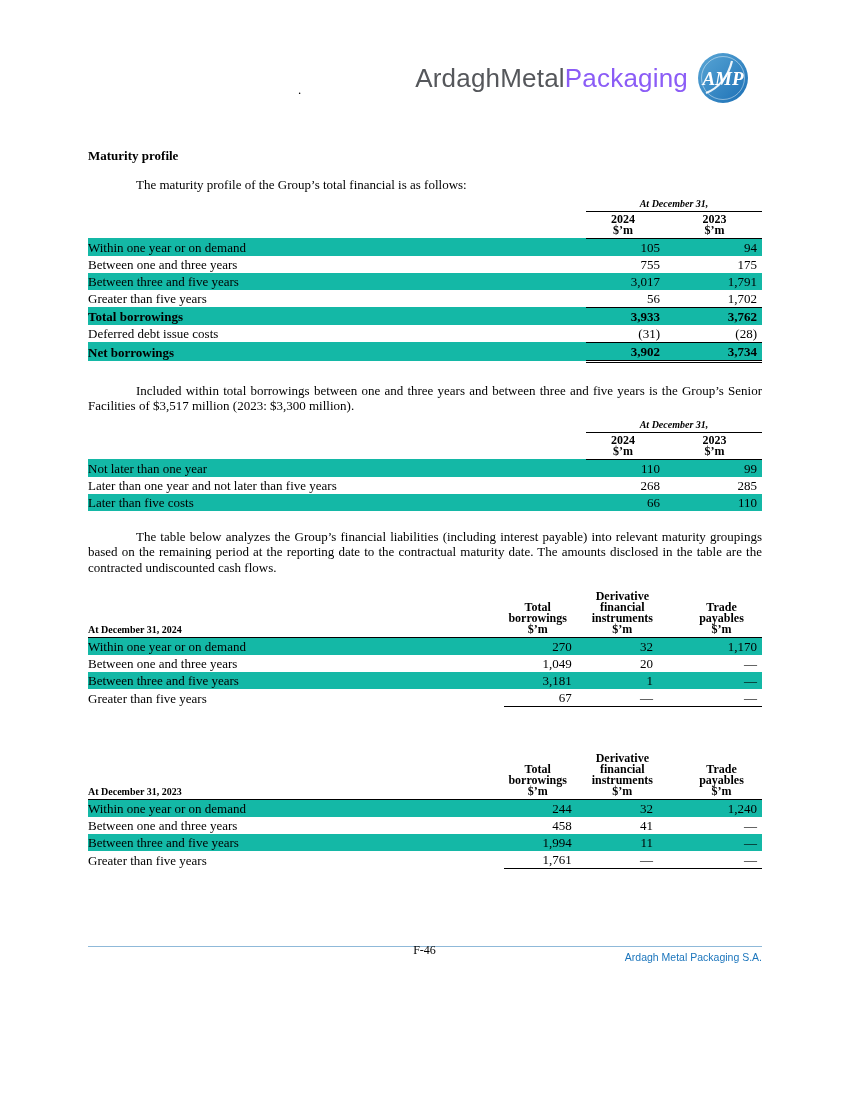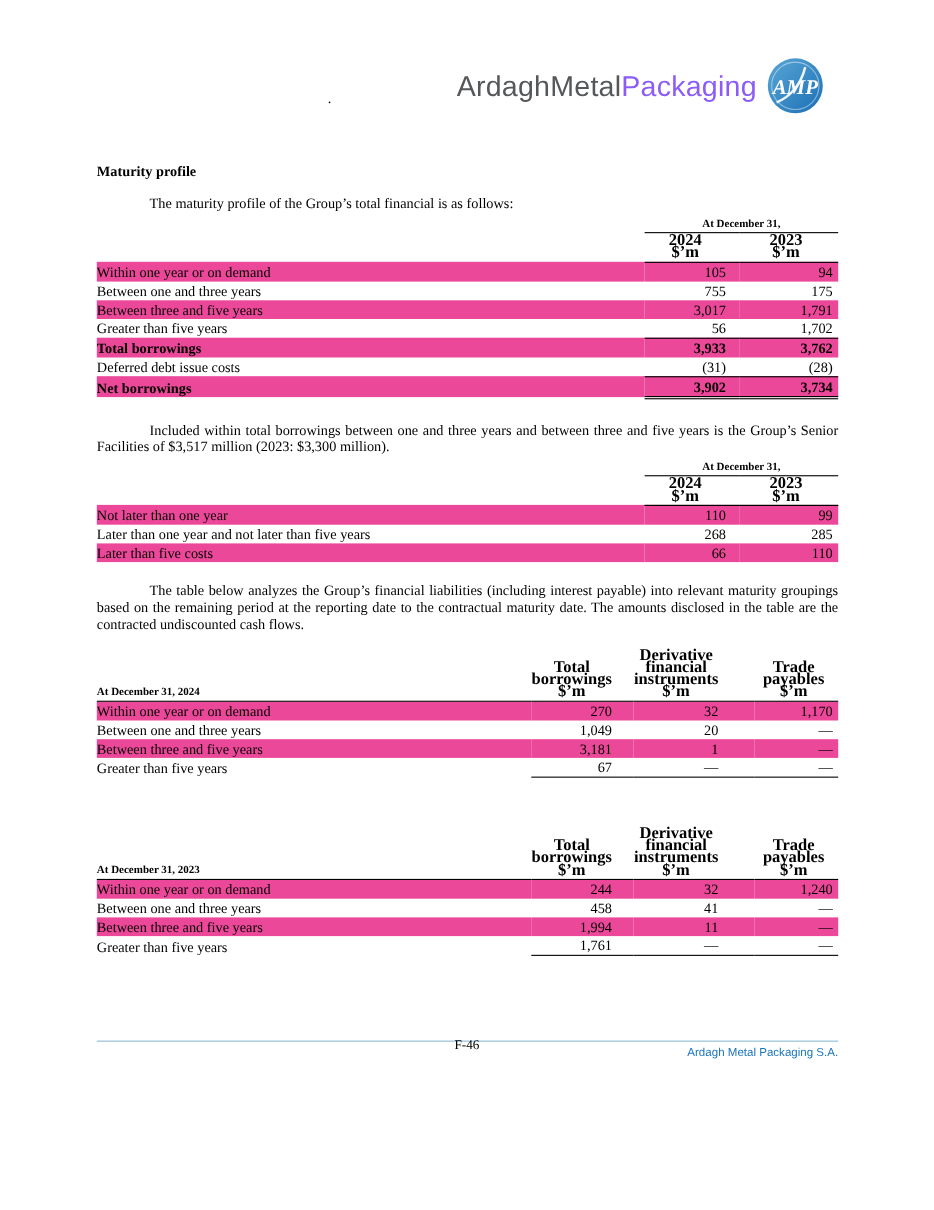"At December 31," .fin .period { font-style: none -> italic }
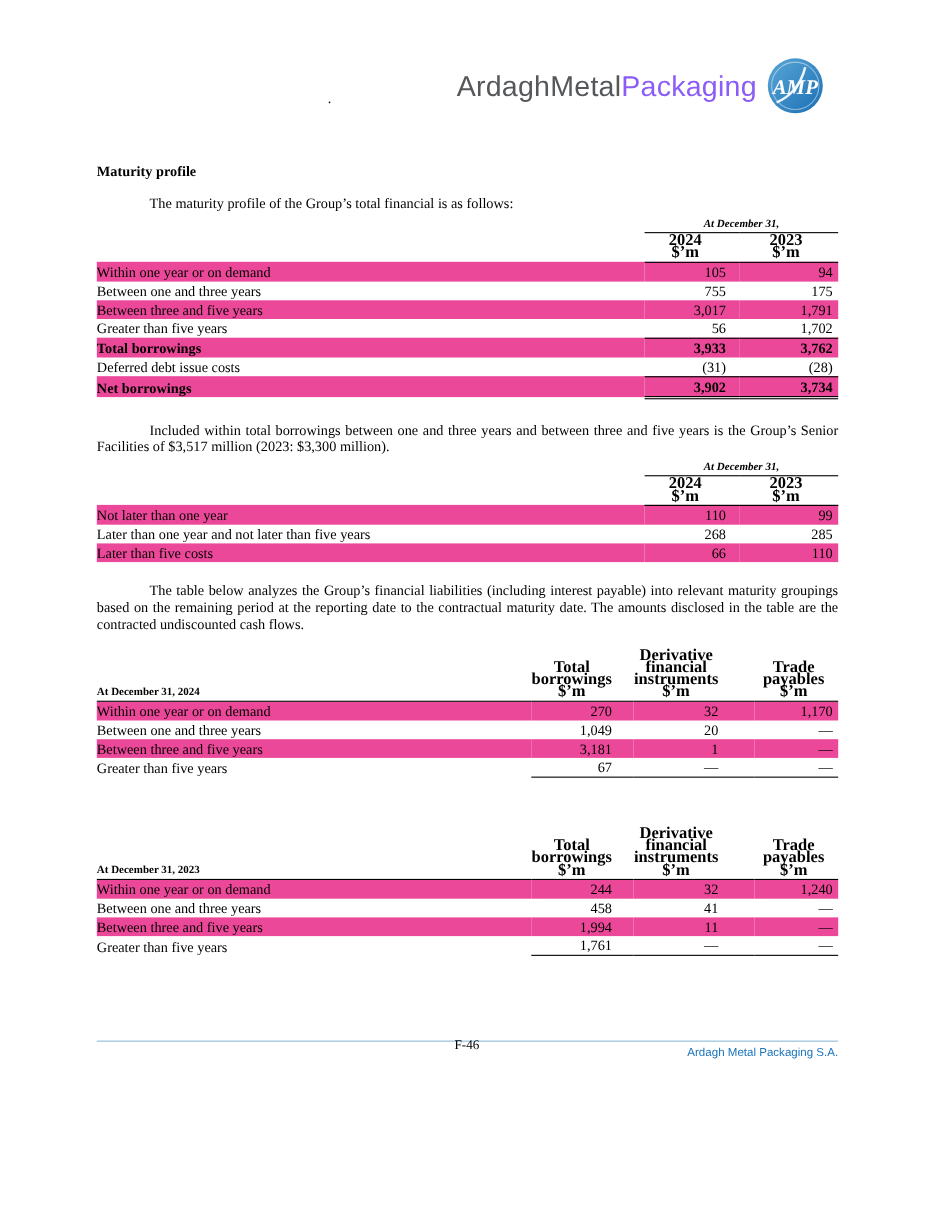"2024" .fin .colhead { font-size: 15px -> 12px }
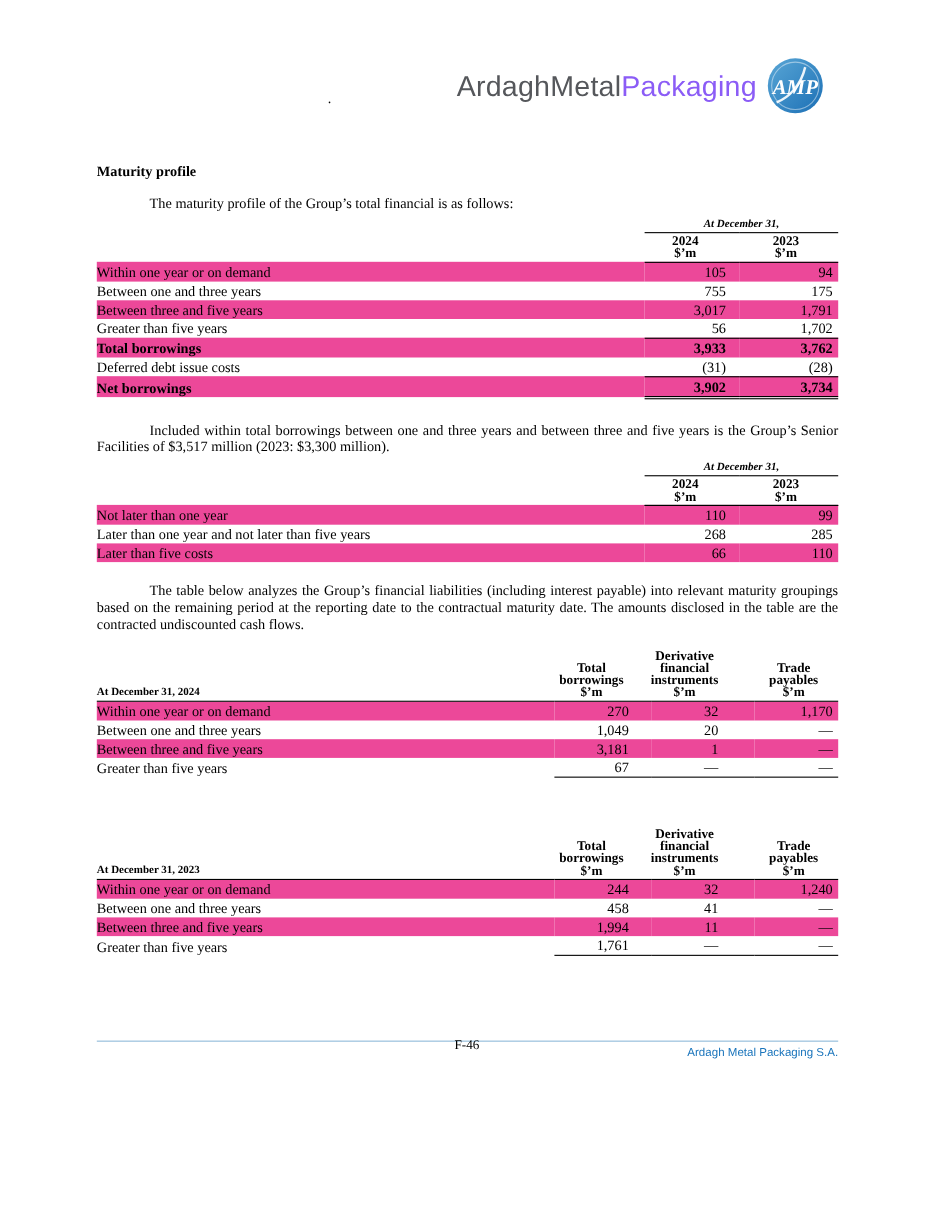"Within one year or on" .fin tr.shaded { background: #ec4899 -> #14b8a6 }
